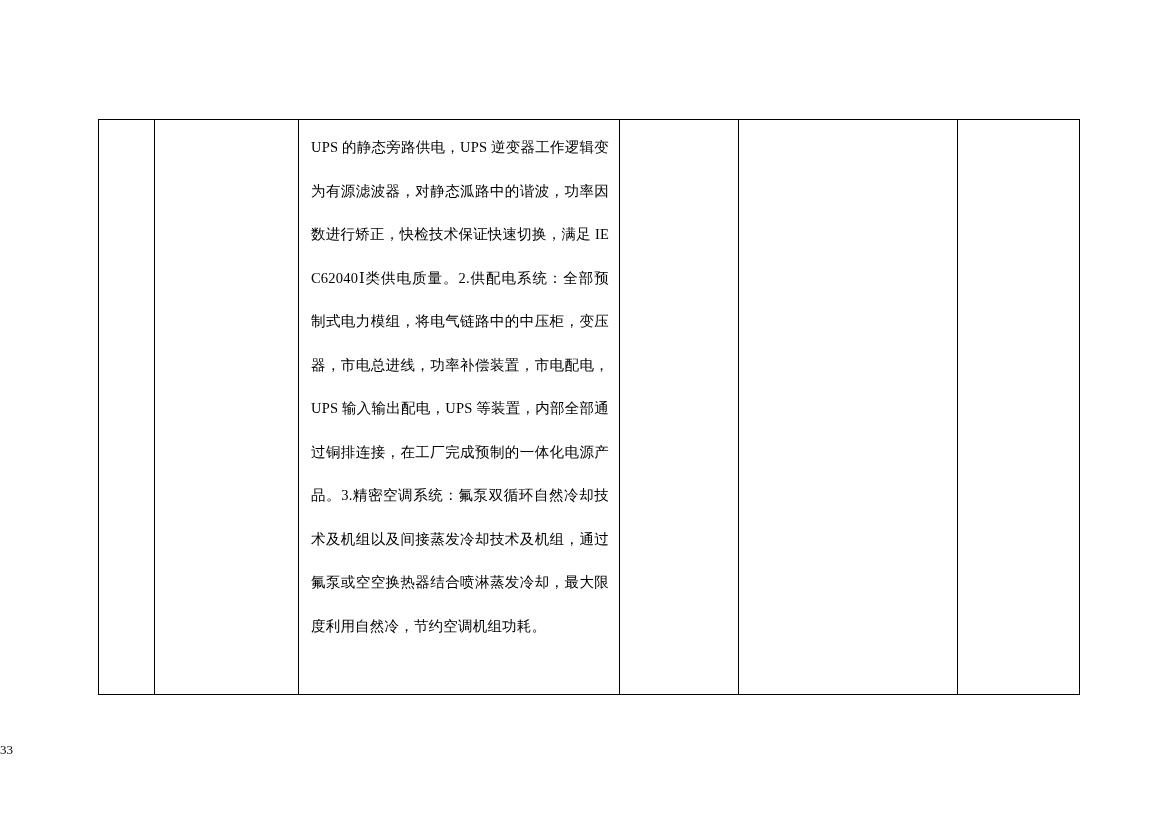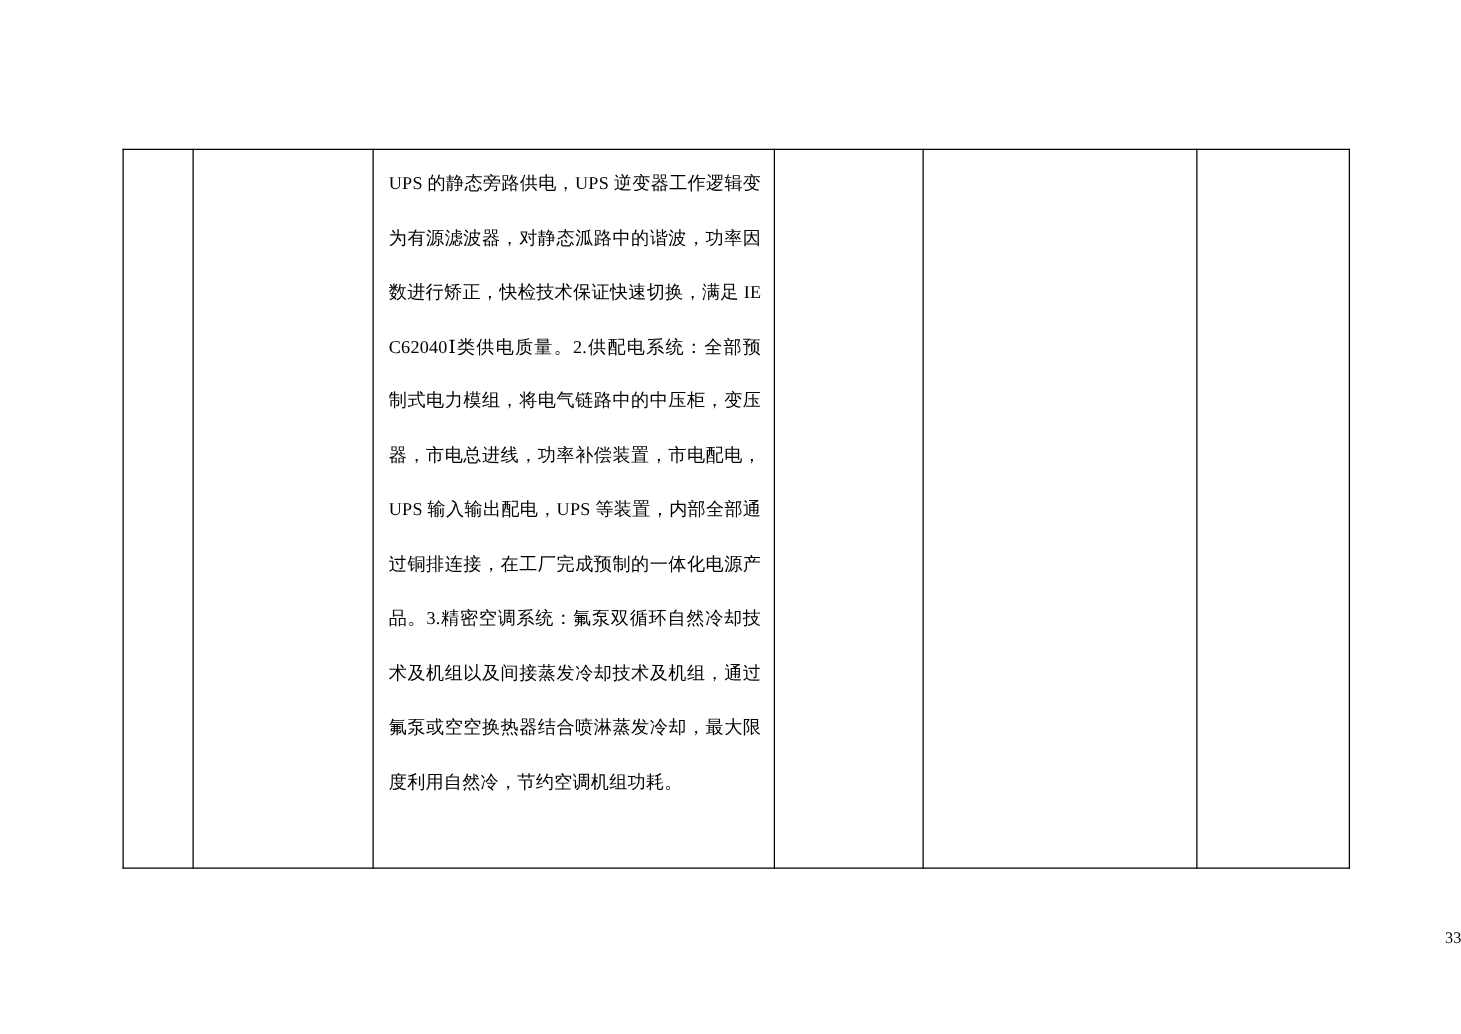"33" .page-number { text-align: right -> left }
